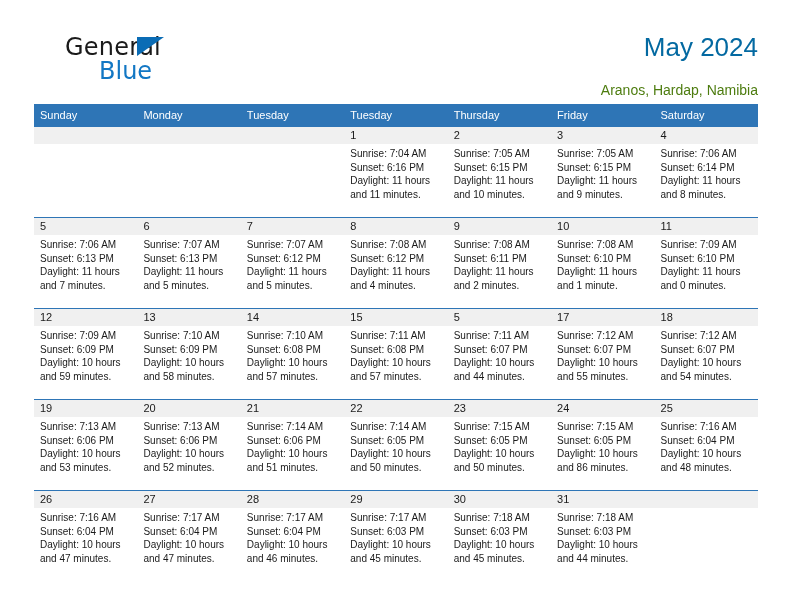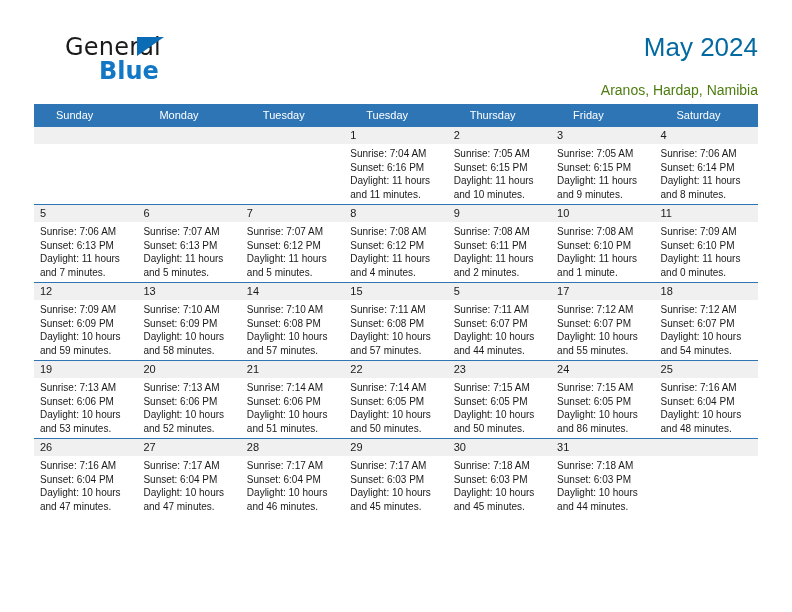"Blue" .logo-blue { font-weight: 700 -> 400 }
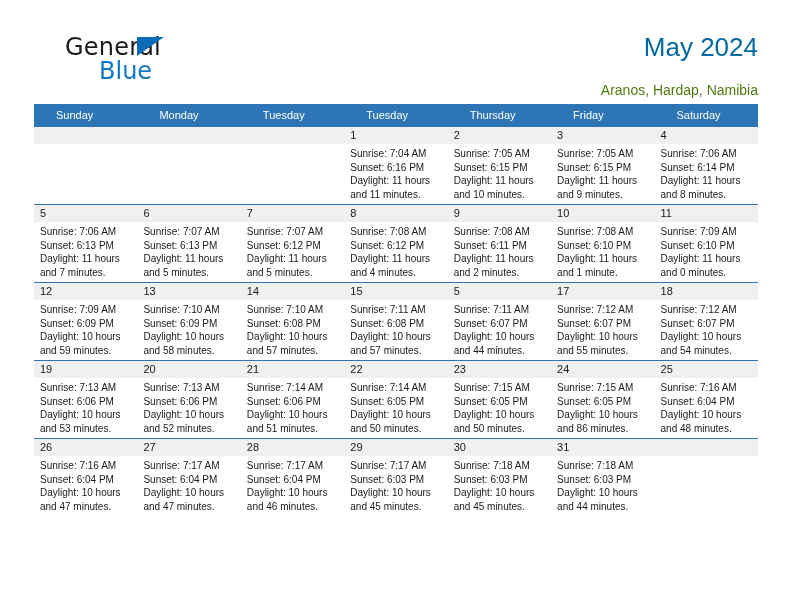"Sunday" .weekday-cell { margin-left: 16px -> none }
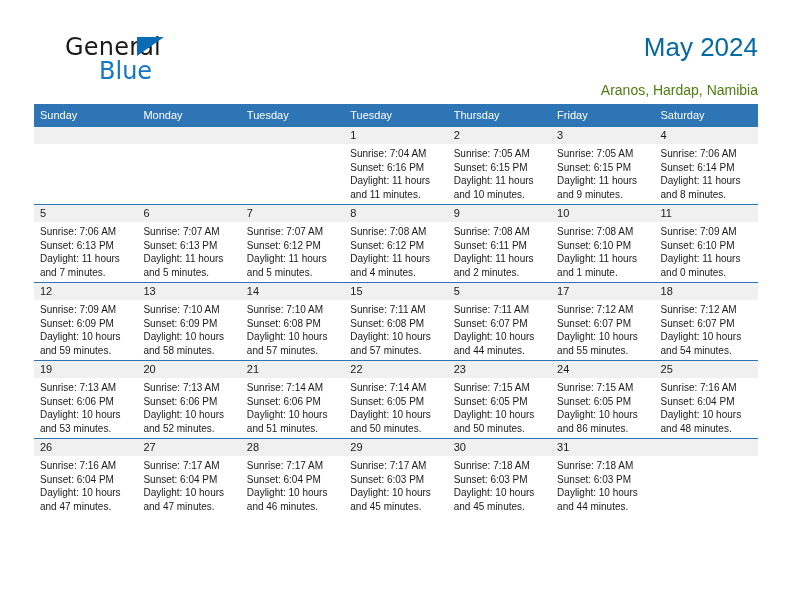"Sunrise: 7:04 AM" .week-bodyrow { height: 60px -> 73px }
